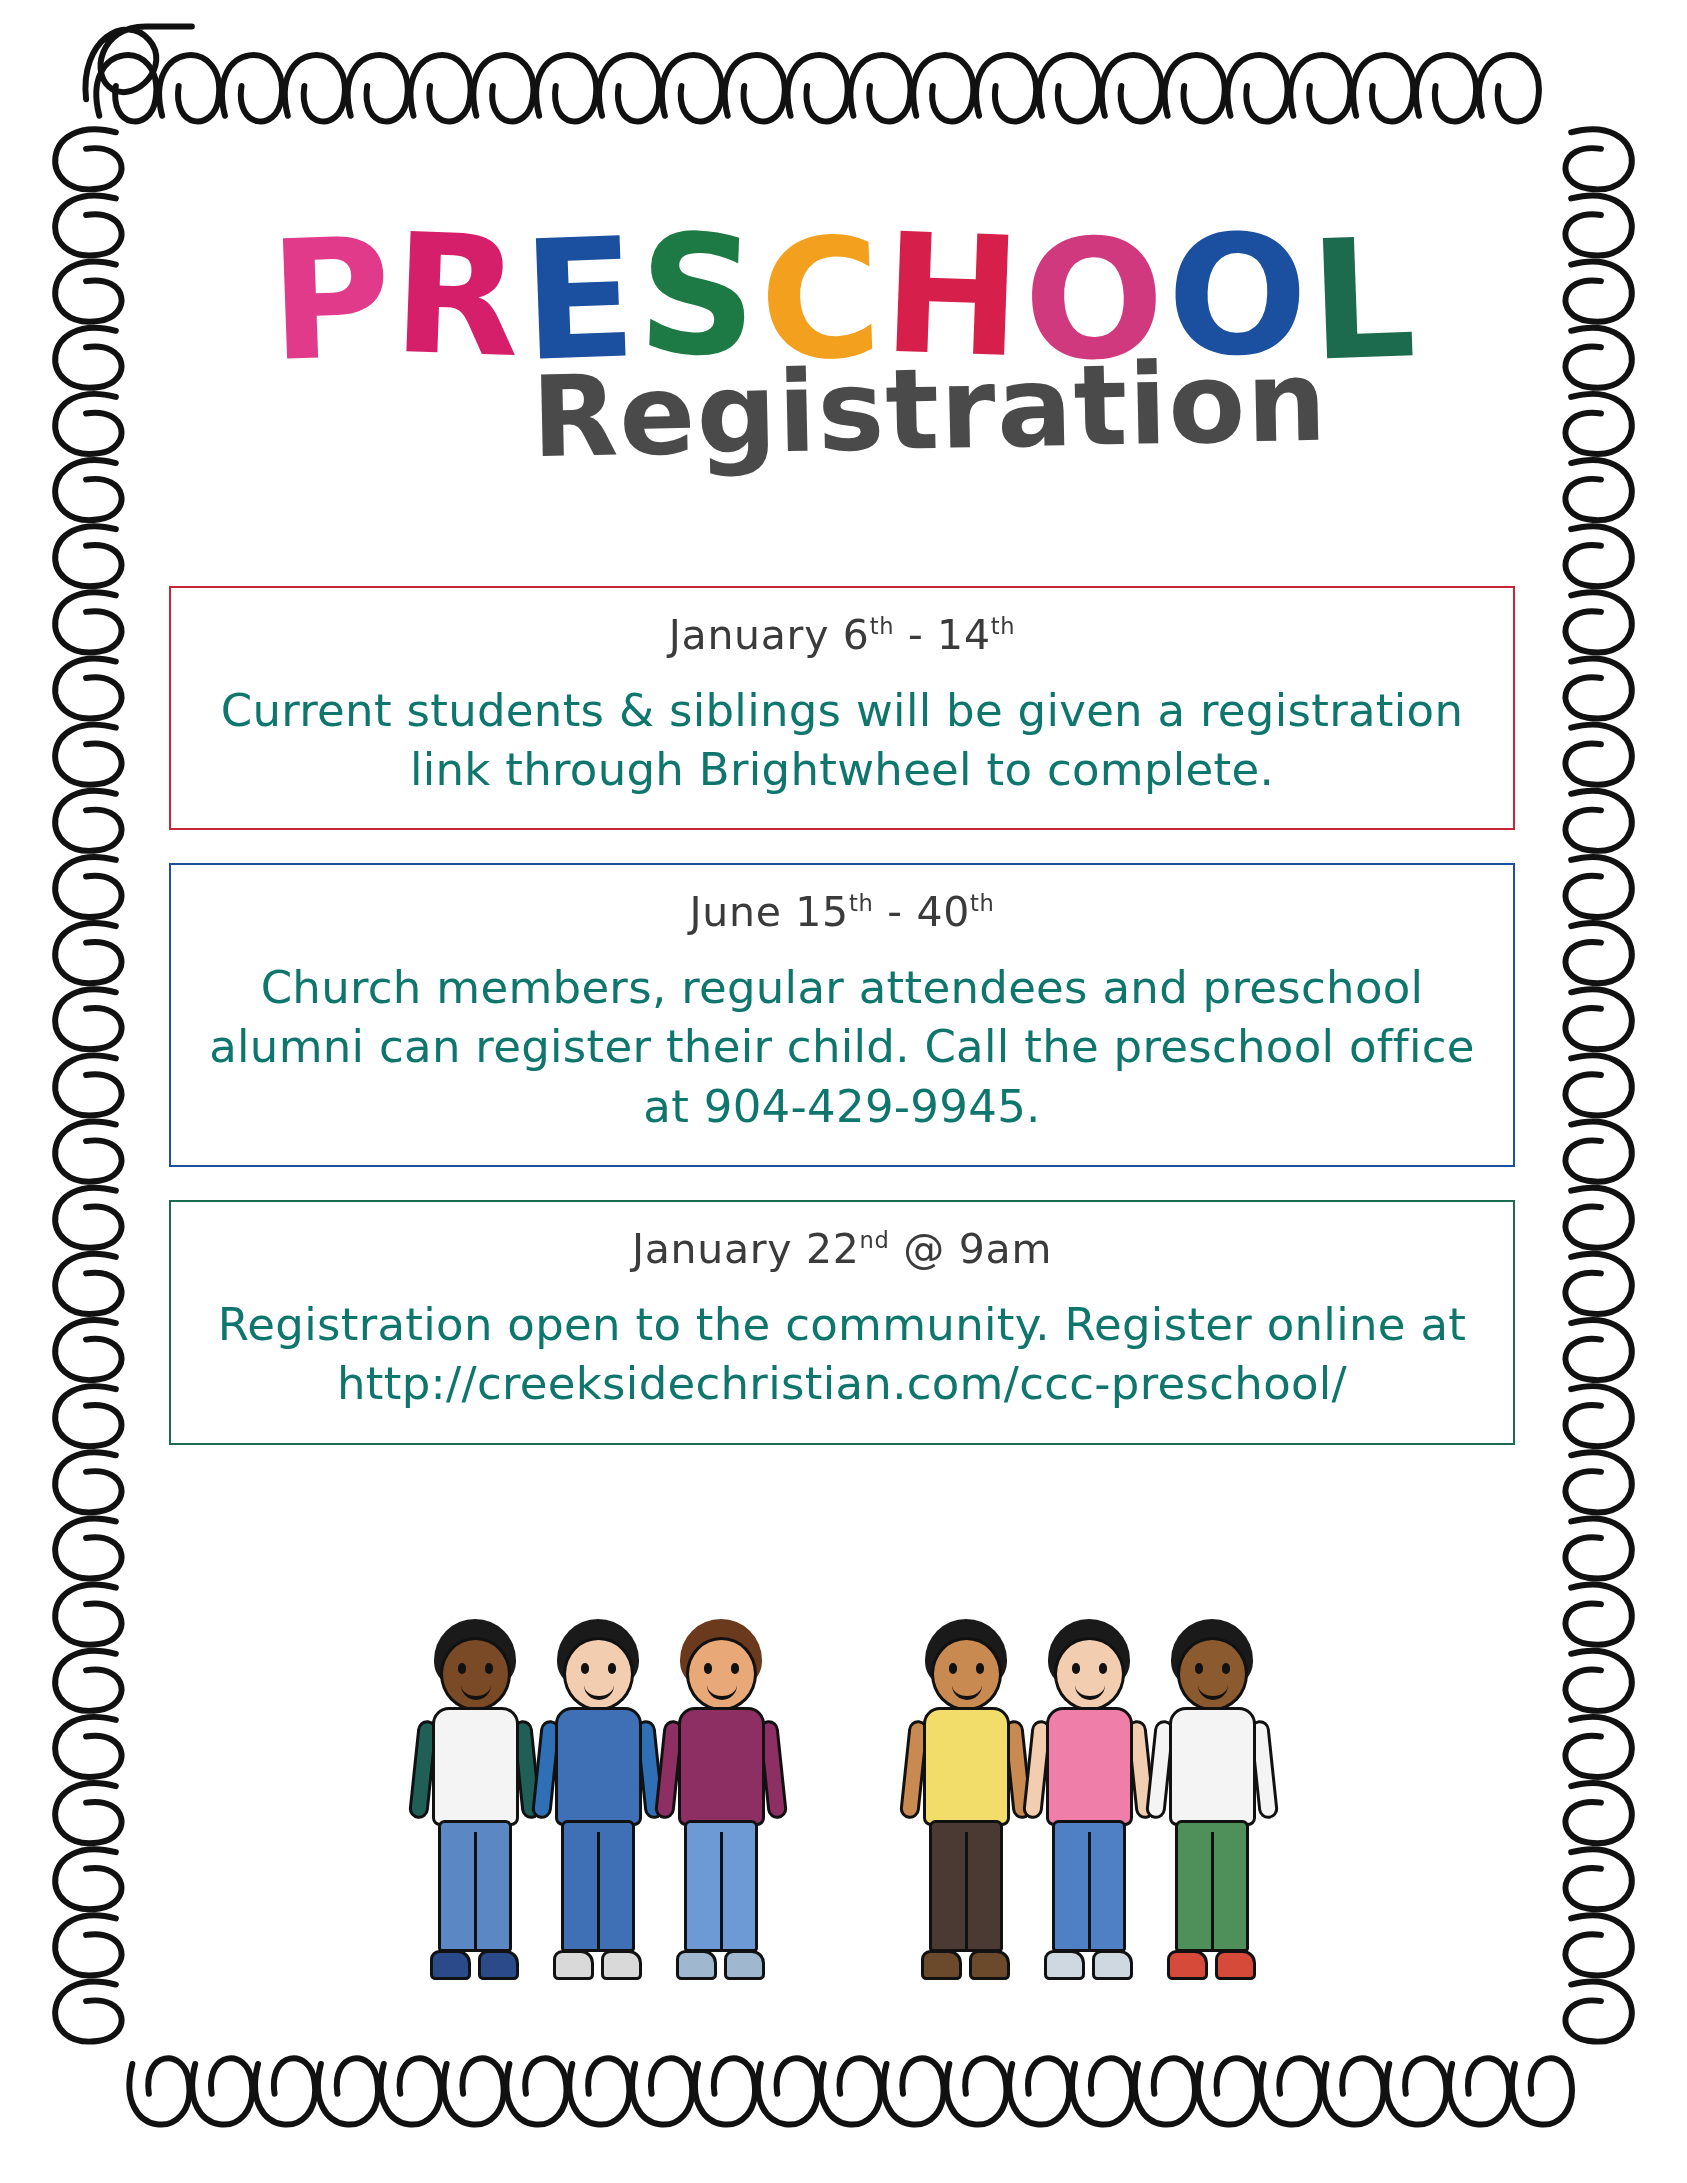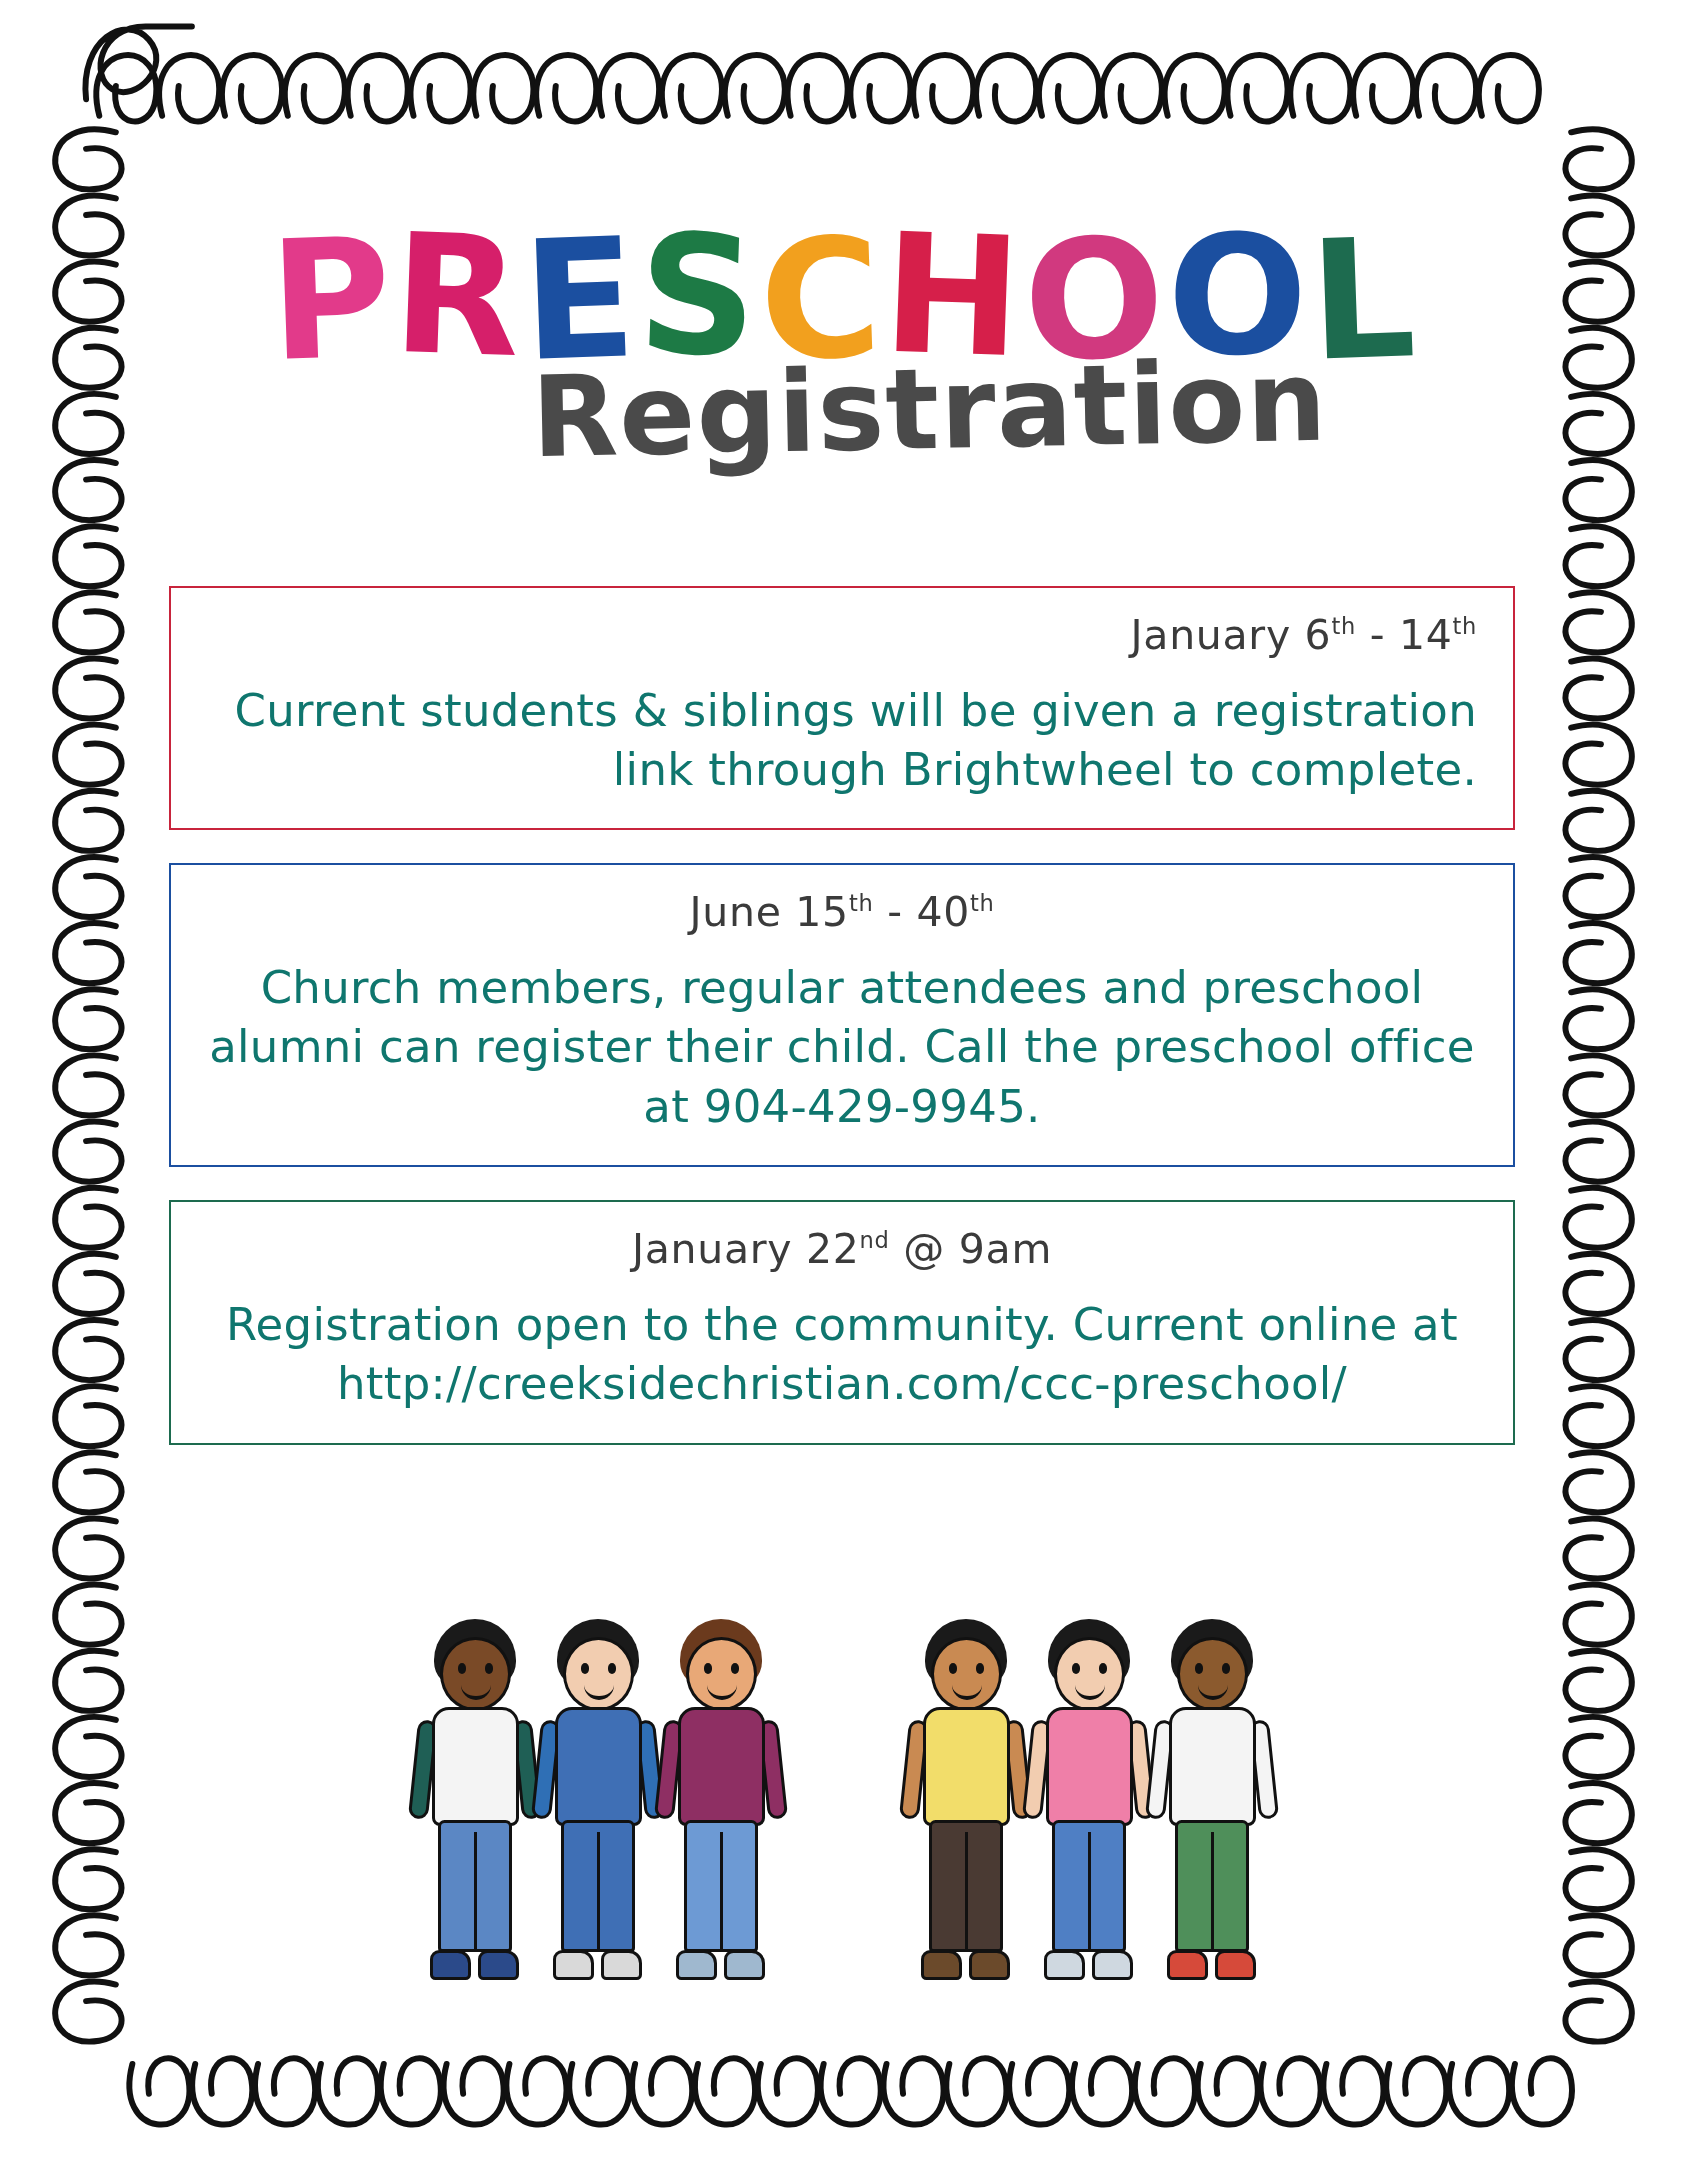"January 6th - 14th" .box-red { text-align: right -> none }
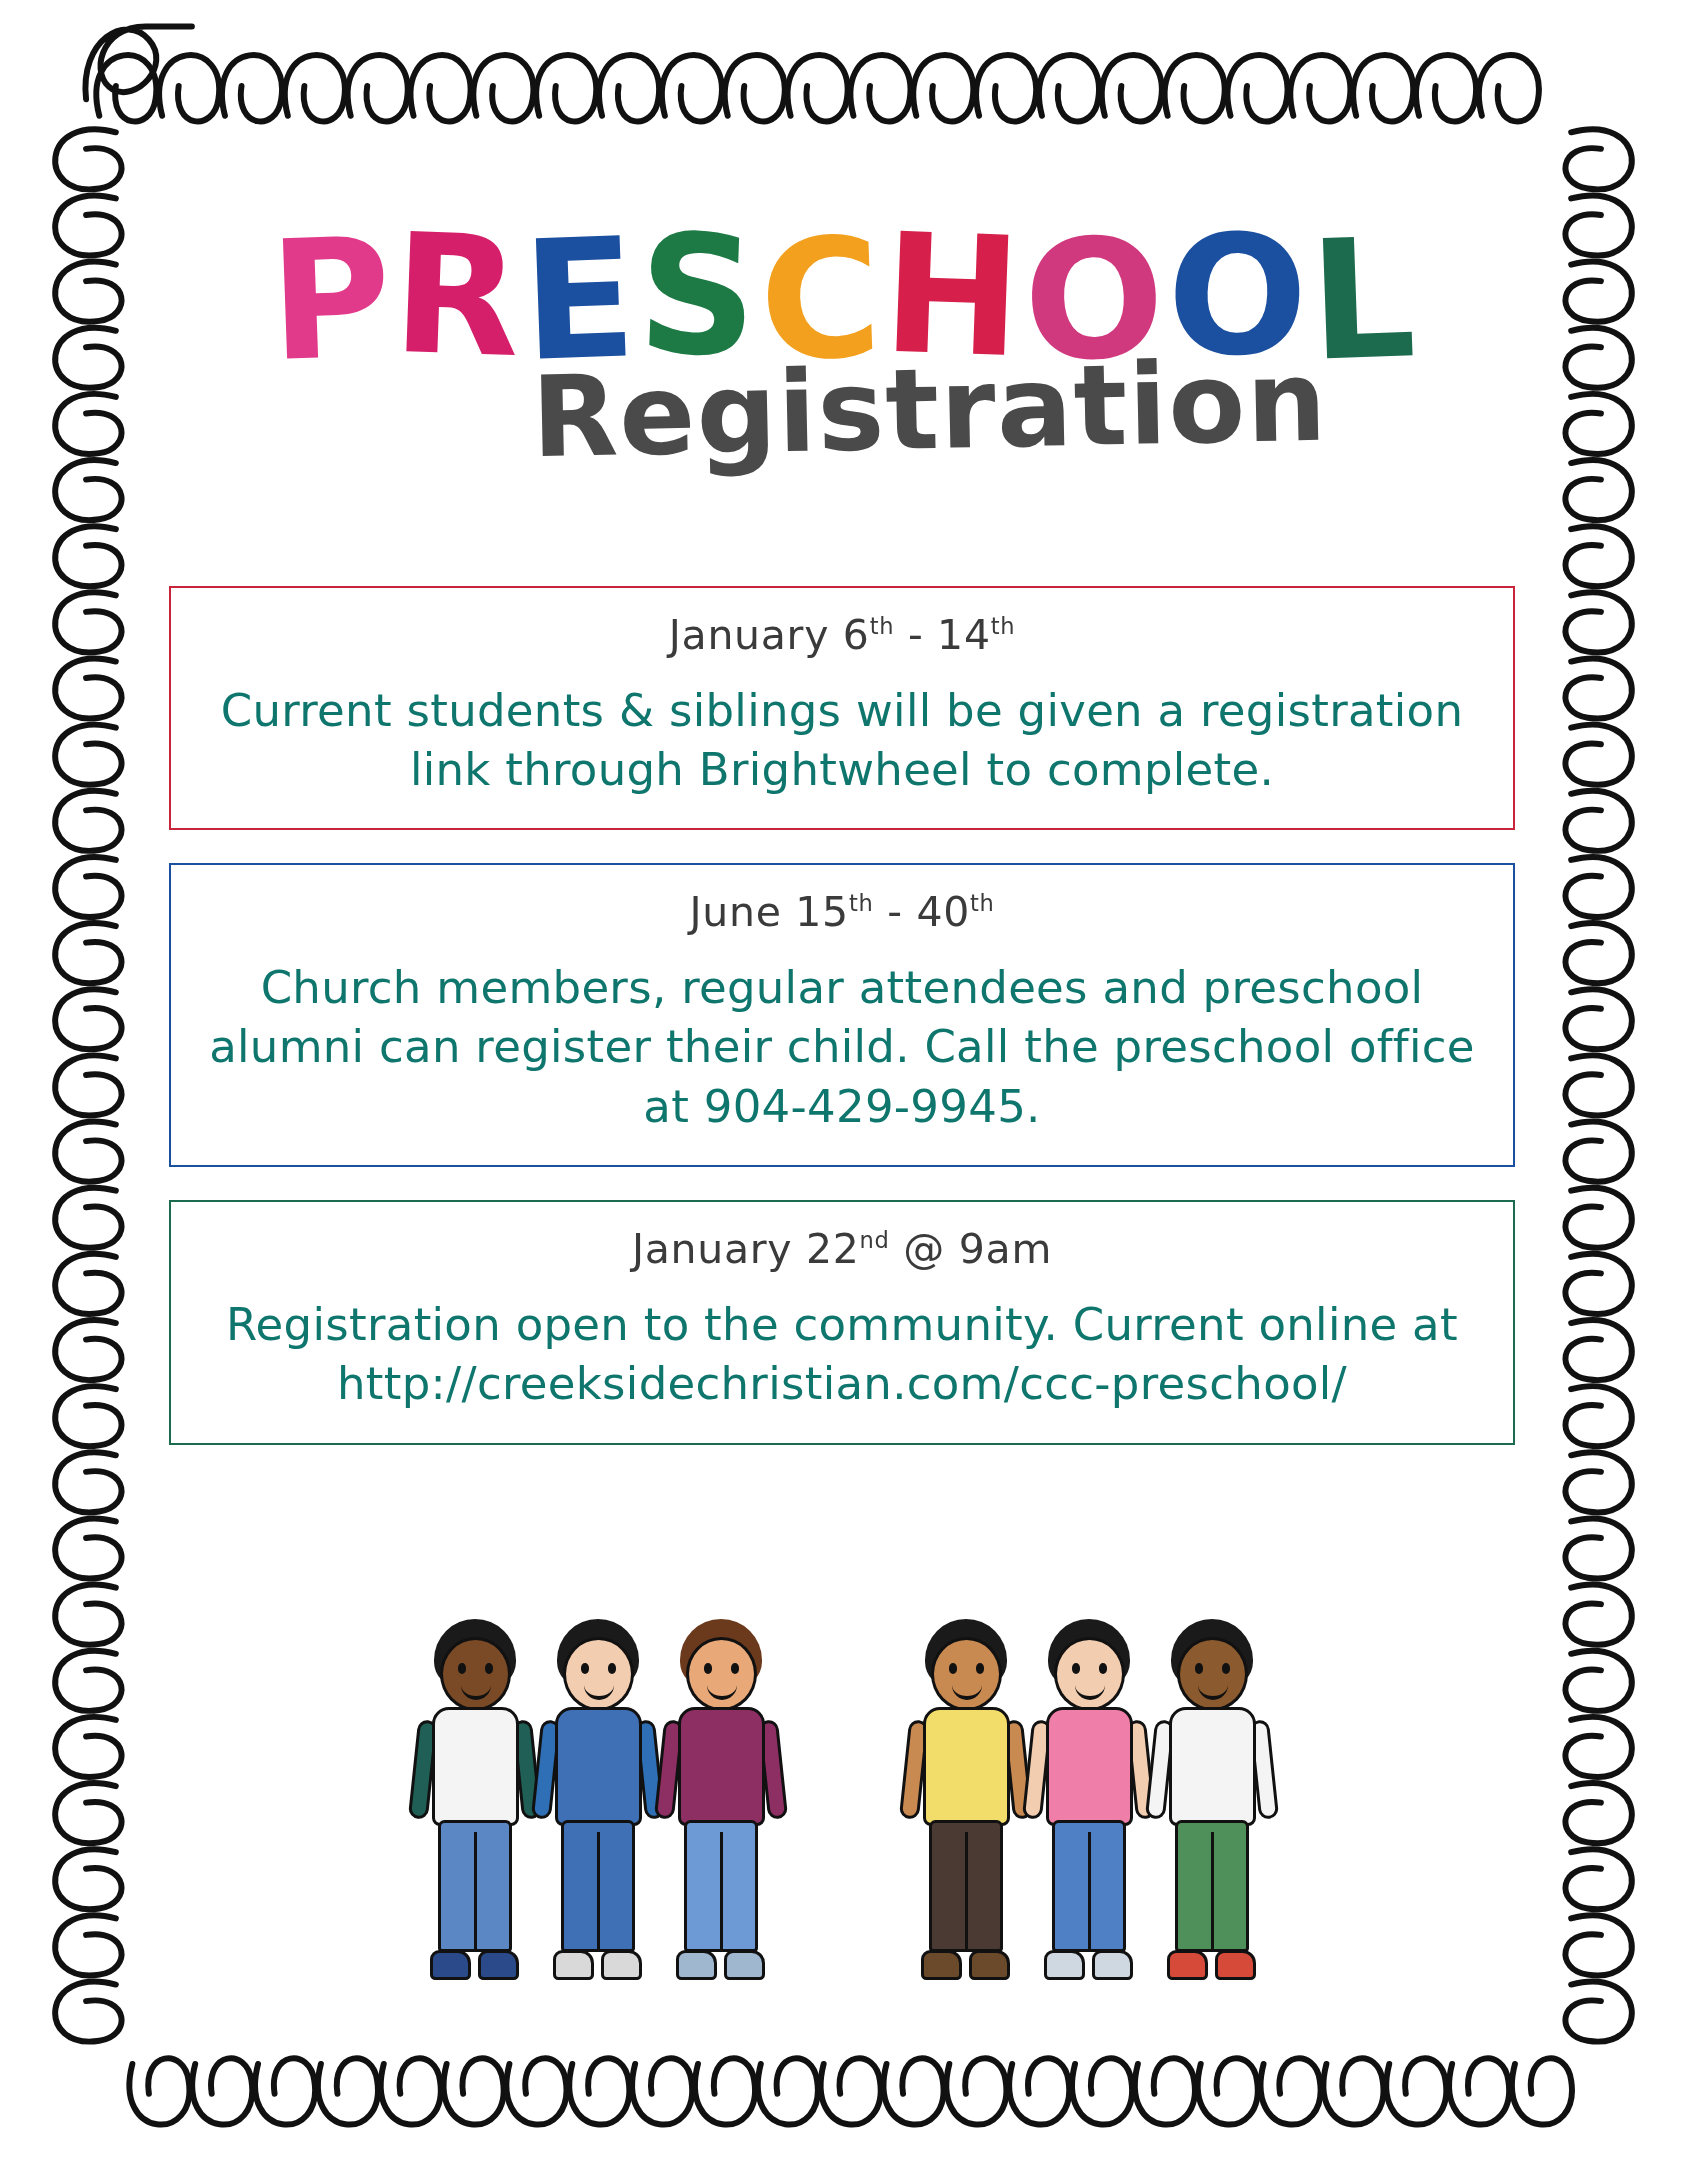"Registration open to the community." div.box-body { text: Current -> Register }
